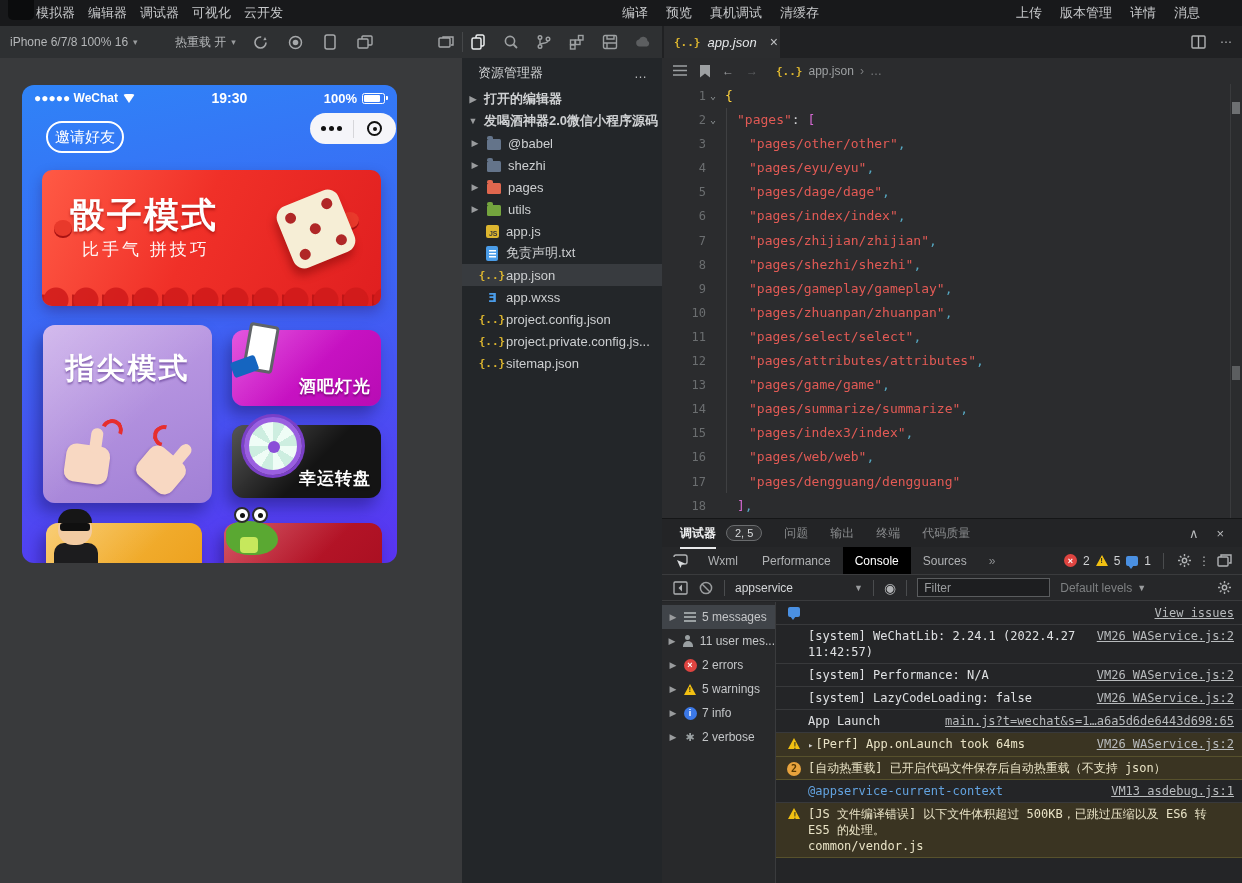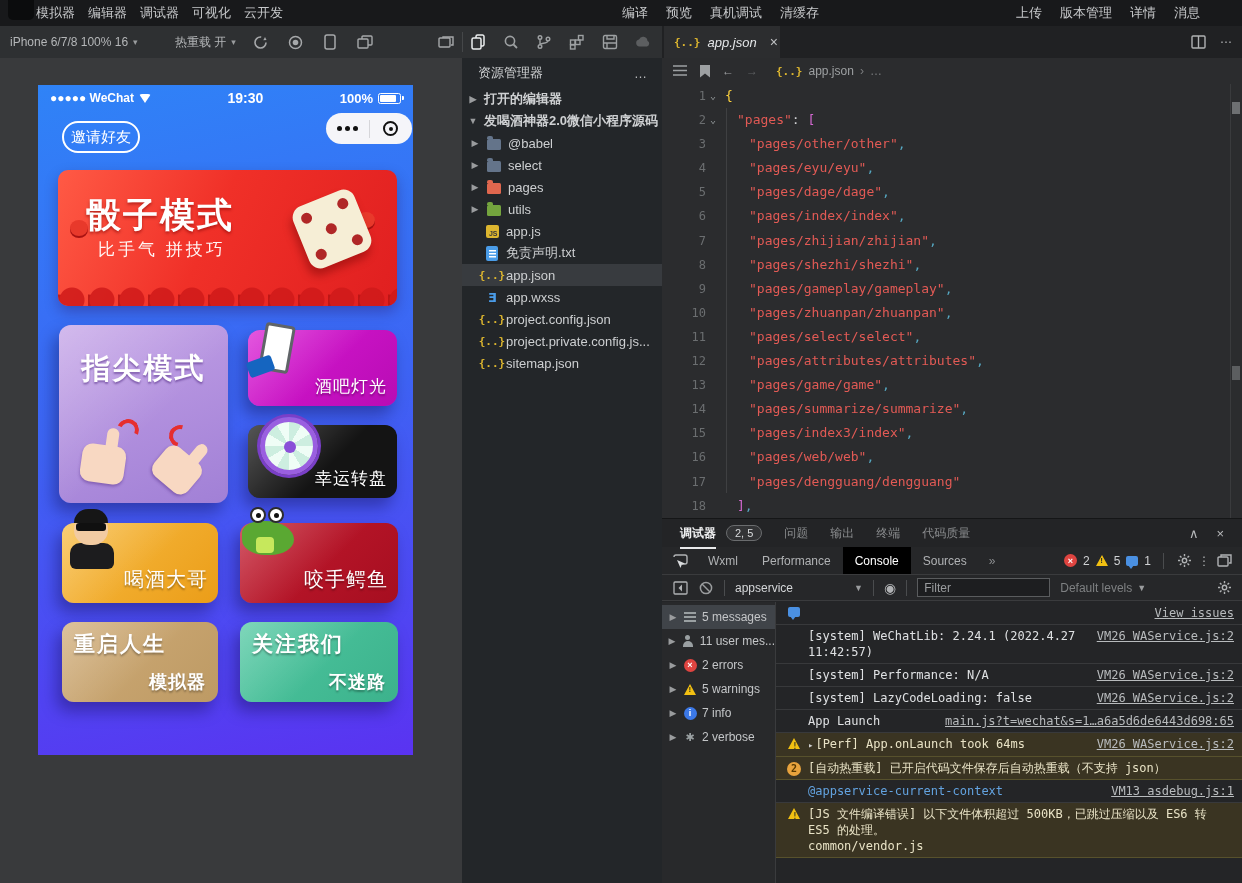"●●●●● WeChat" .phone { border-radius: 0 -> 12px; height: 670px -> 478px; left: 38px -> 22px }
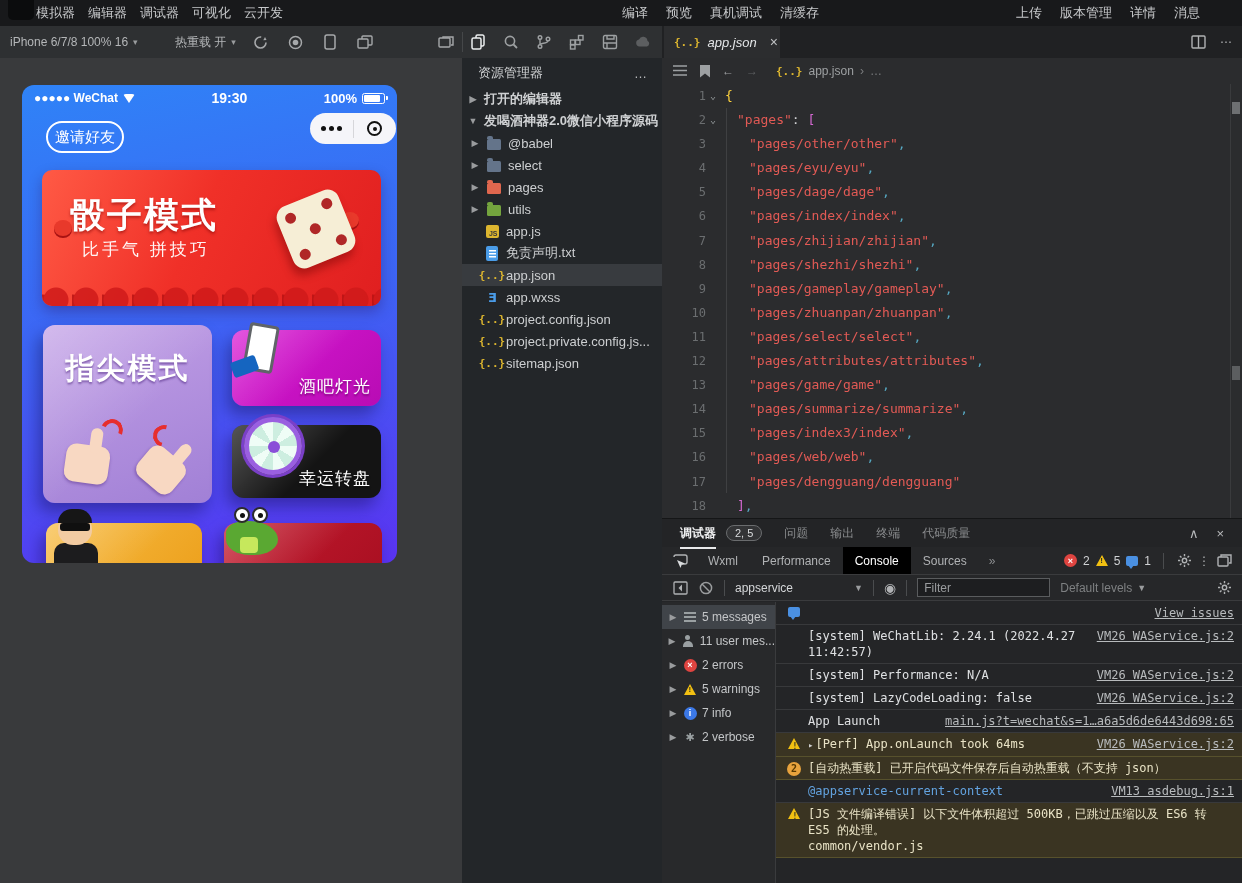"select" span { text: select -> shezhi }
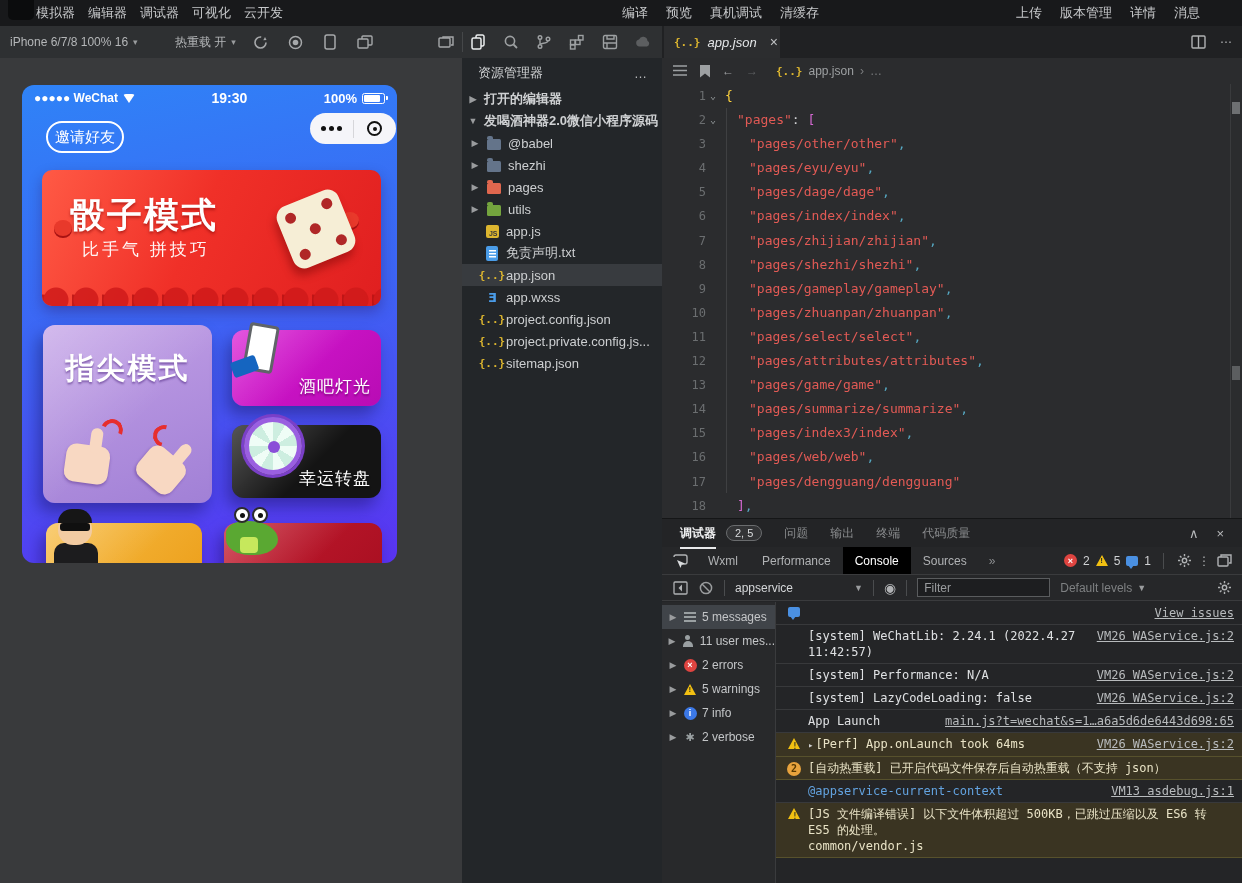"酒吧灯光" .corner-label { font-weight: normal -> bold }
